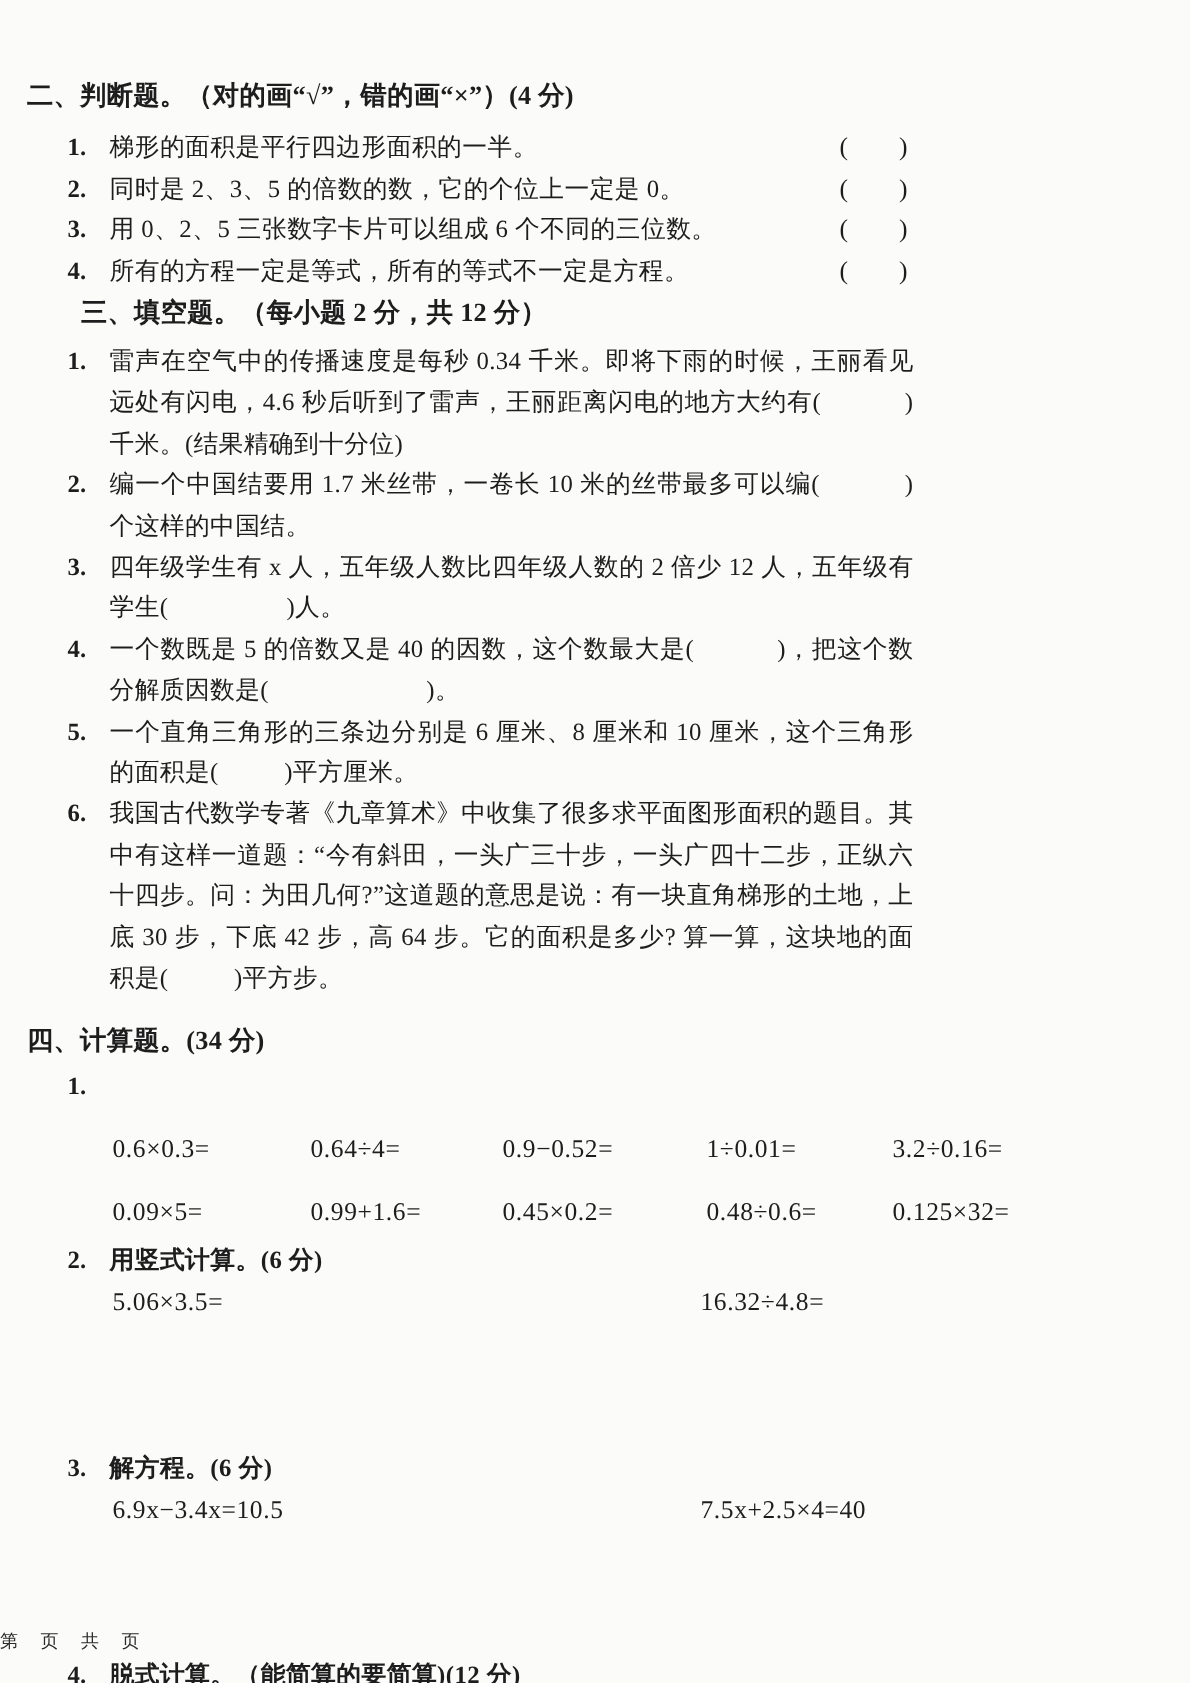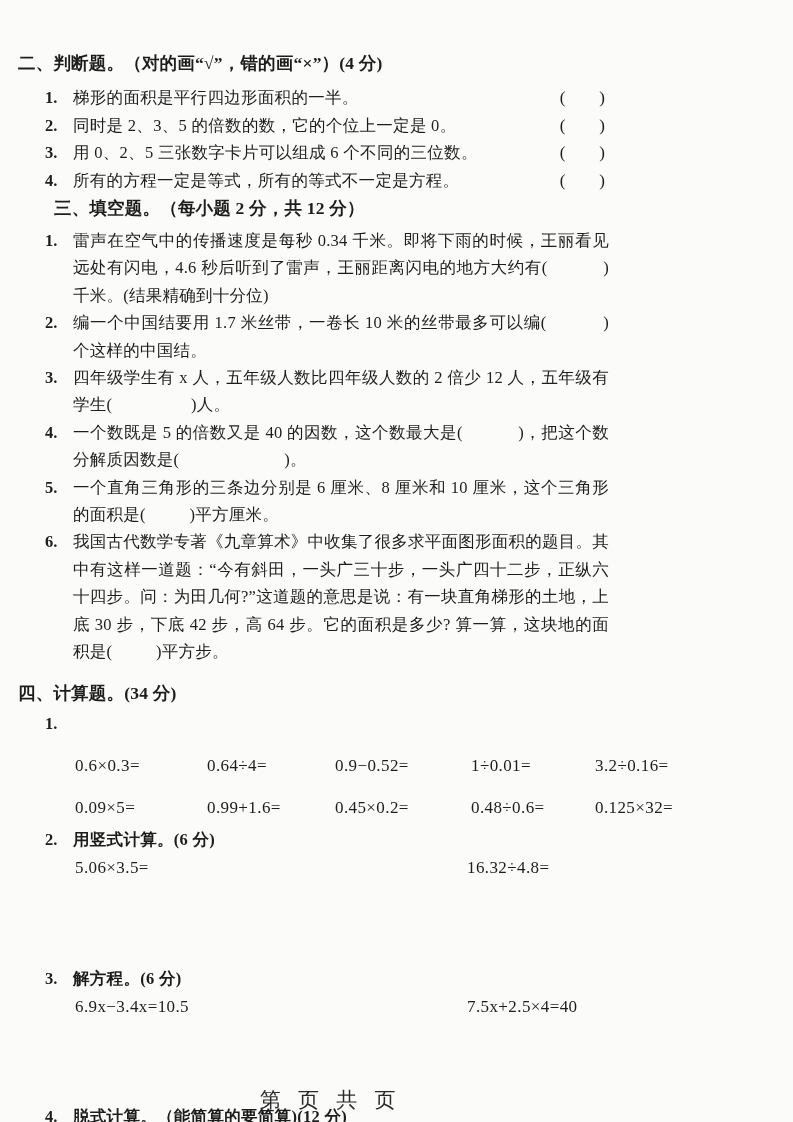"第 页 共 页" .footer { font-size: 21px -> 12px; text-align: center -> none }
